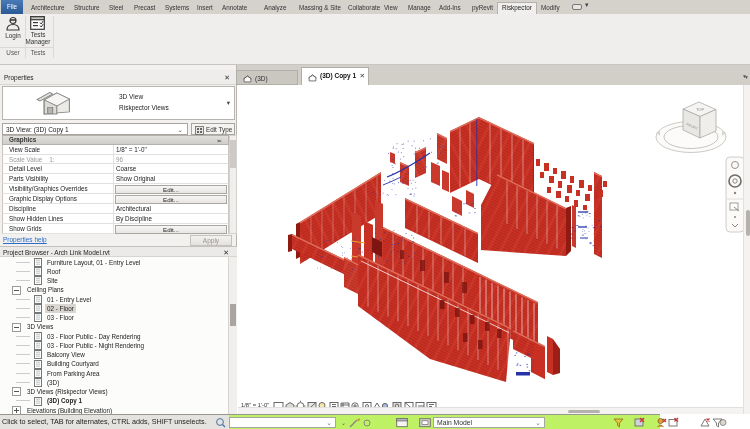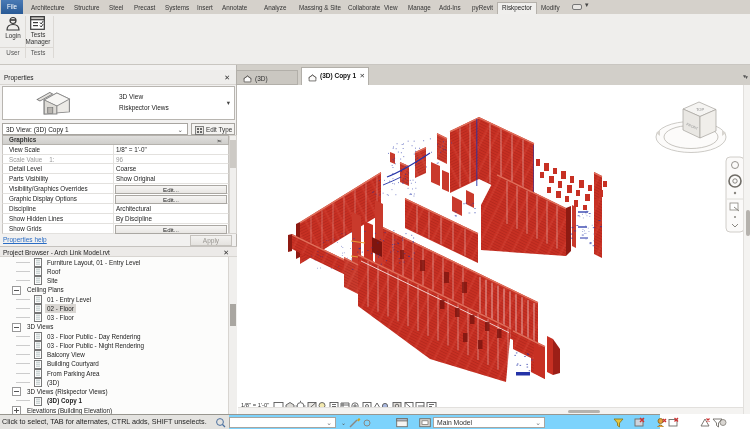"Click to select, TAB for" #status { background: #7dd3fc -> #bef264 }
